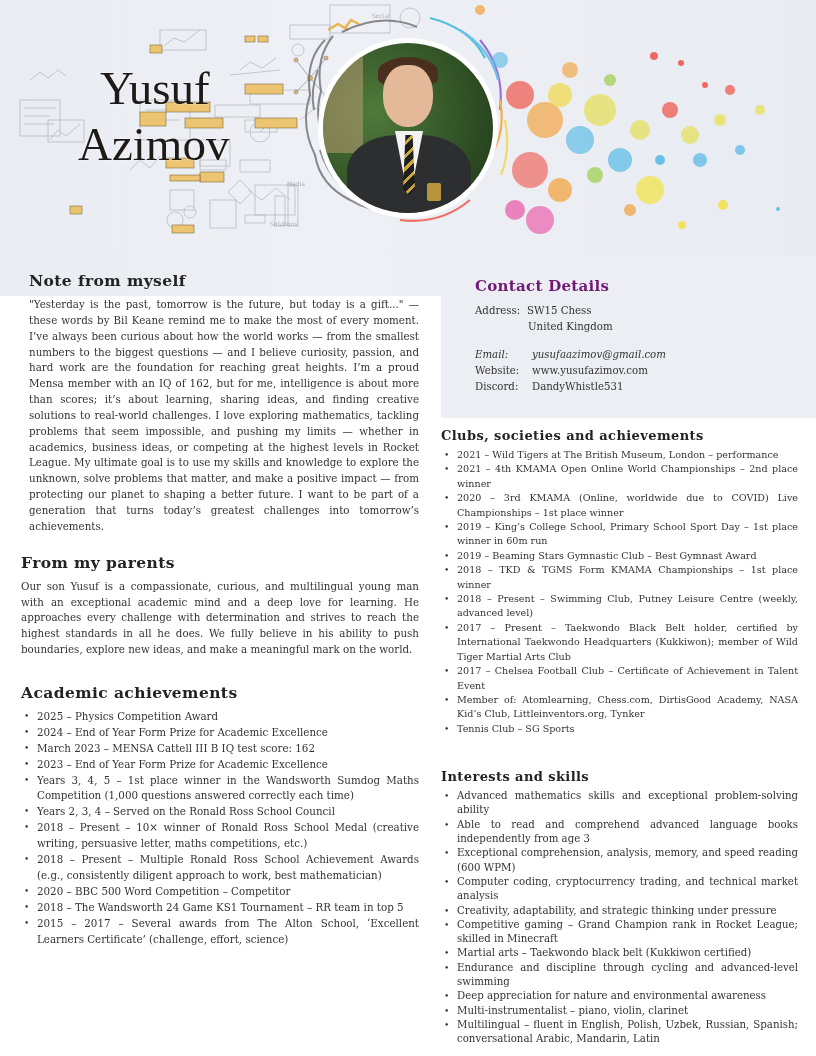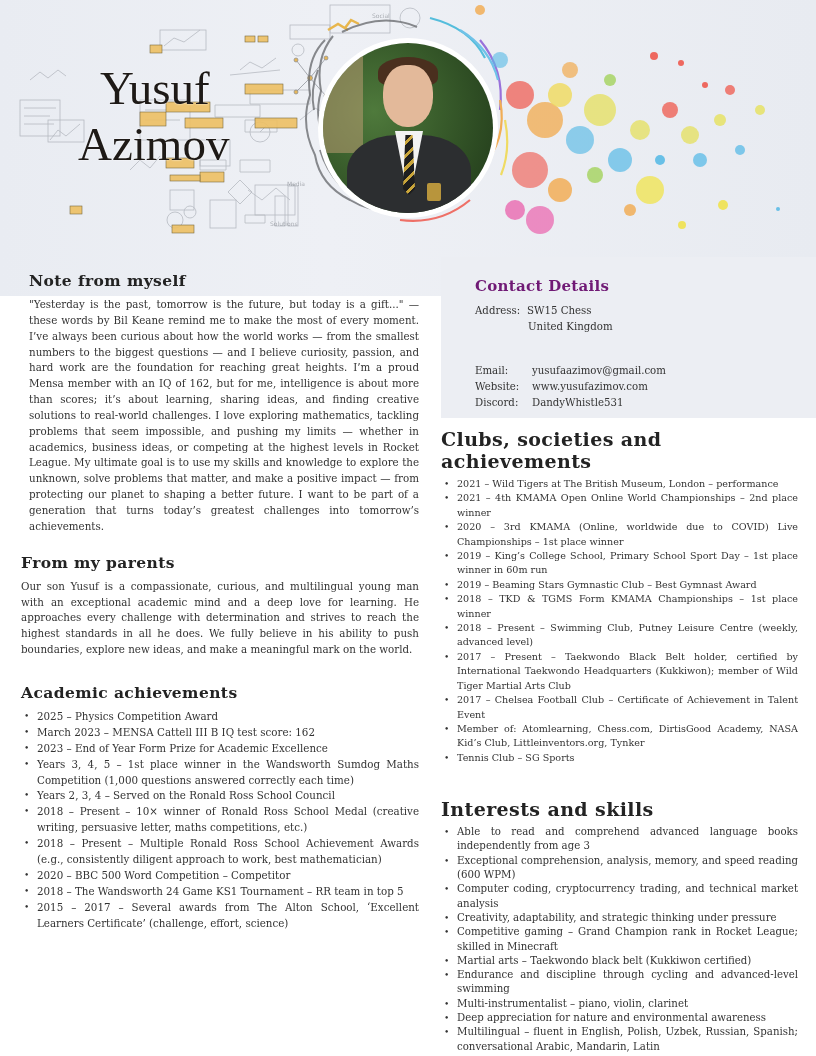"Email:" .crow.gap { font-style: none -> italic; margin-top: 28px -> 12px }
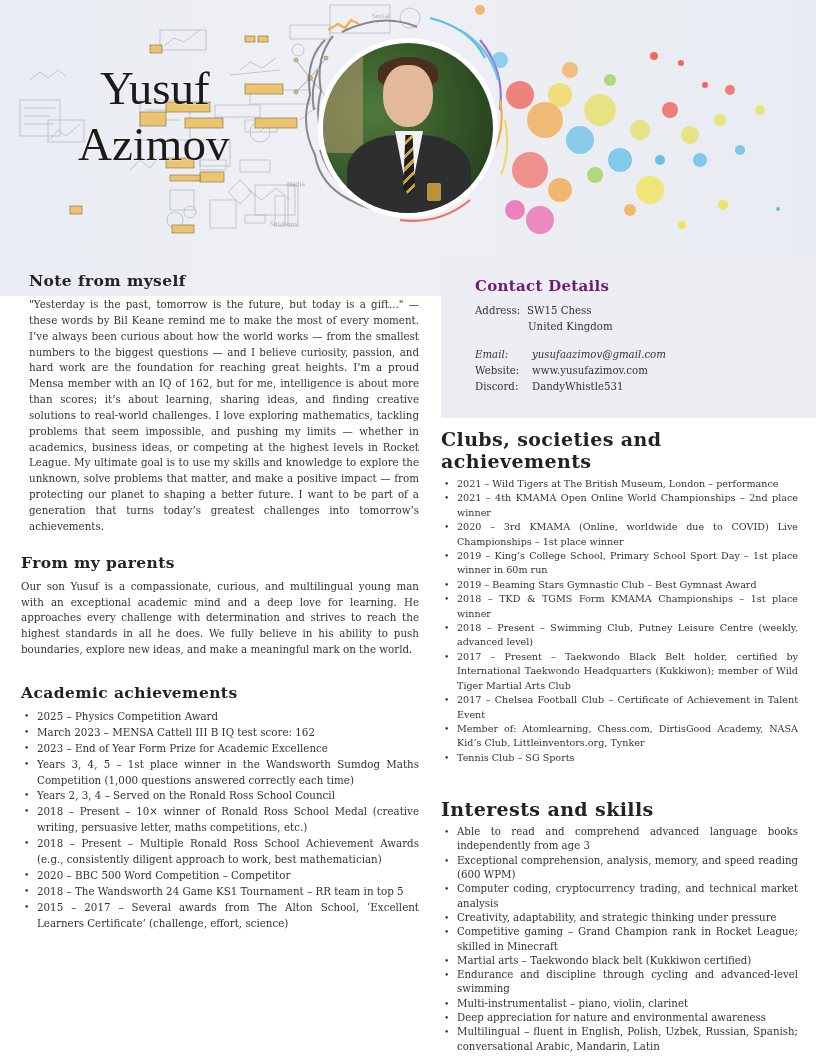"Clubs, societies and achievements" .right .section-title { font-size: 19px -> 13px }
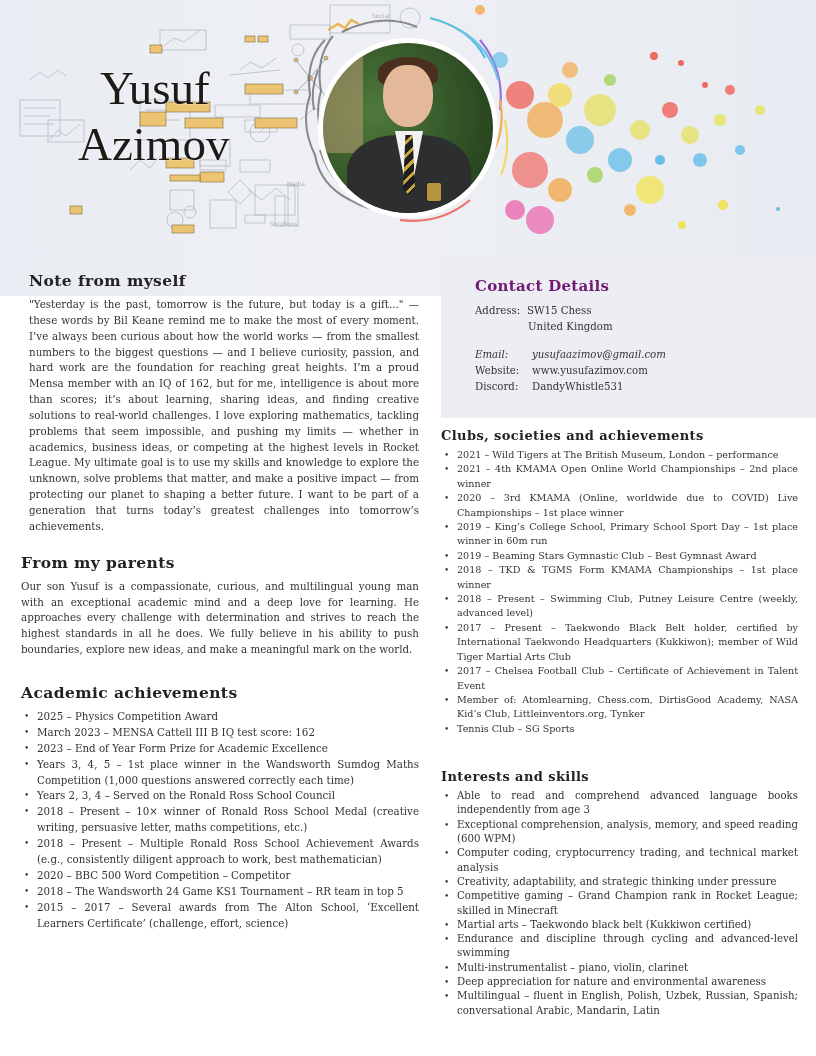"2024 – End of Year" li { html: none -> <li>2024 – End of Year Form Prize for Academic Excellence</li> }
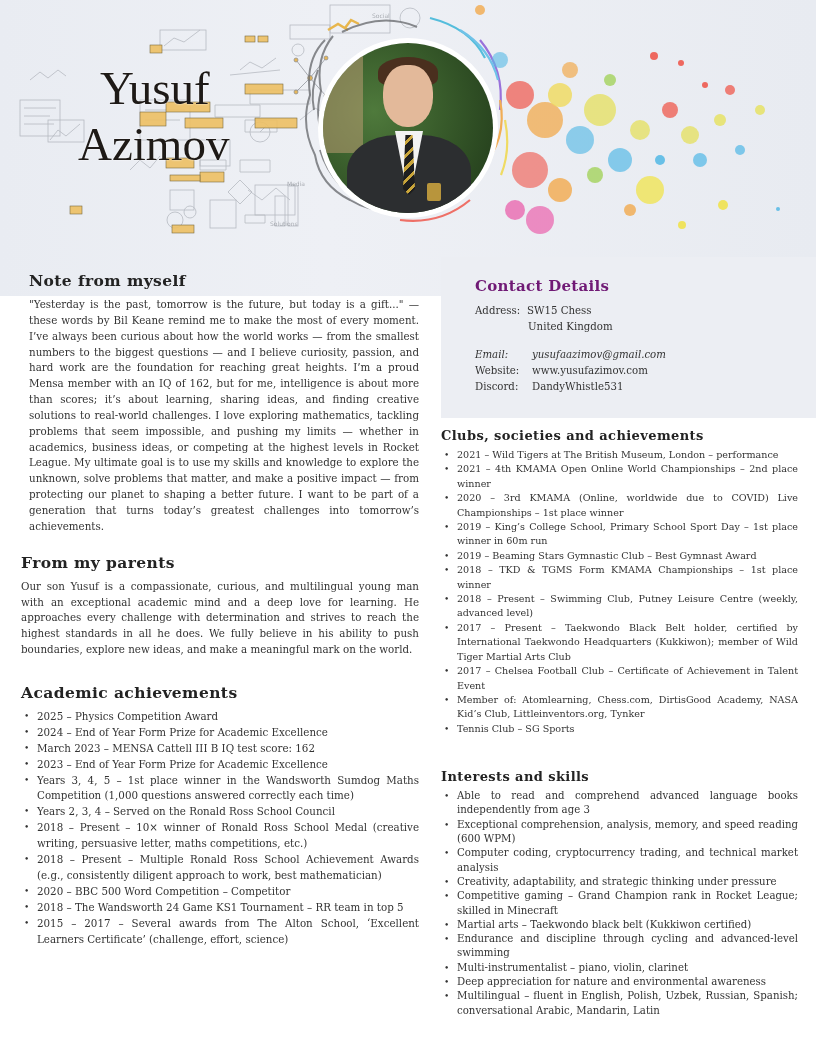"Advanced mathematics skills and" li { html: none -> <li>Advanced mathematics skills and exceptional problem-solving ability</li> }
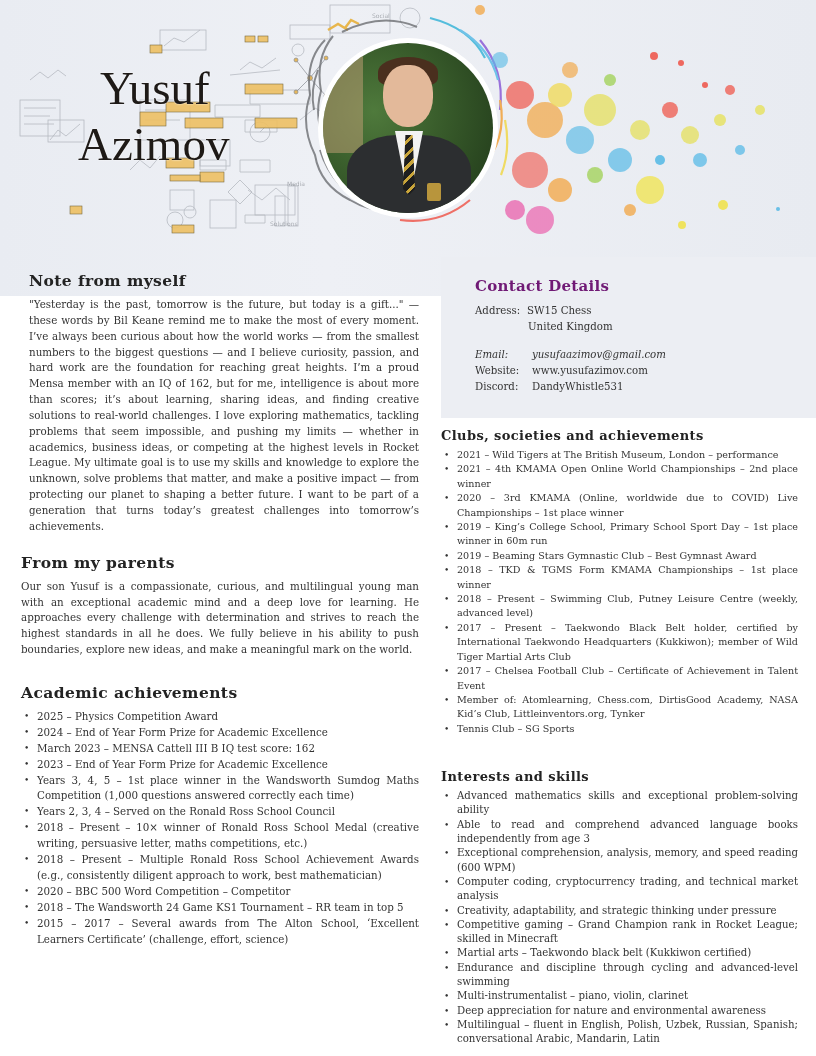"Multi-instrumentalist – piano, violin," li { order: before "Deep appreciation for nature and" -> after "Deep appreciation for nature and" }
